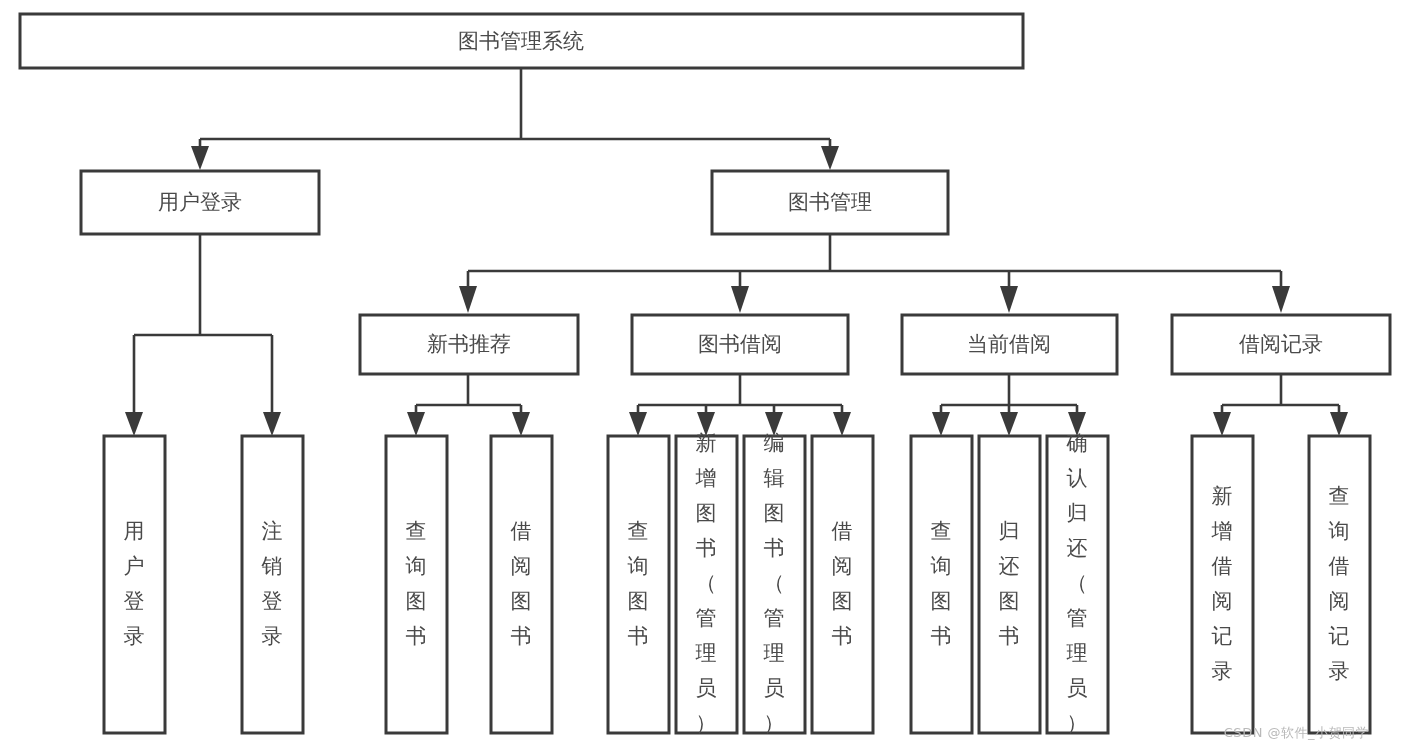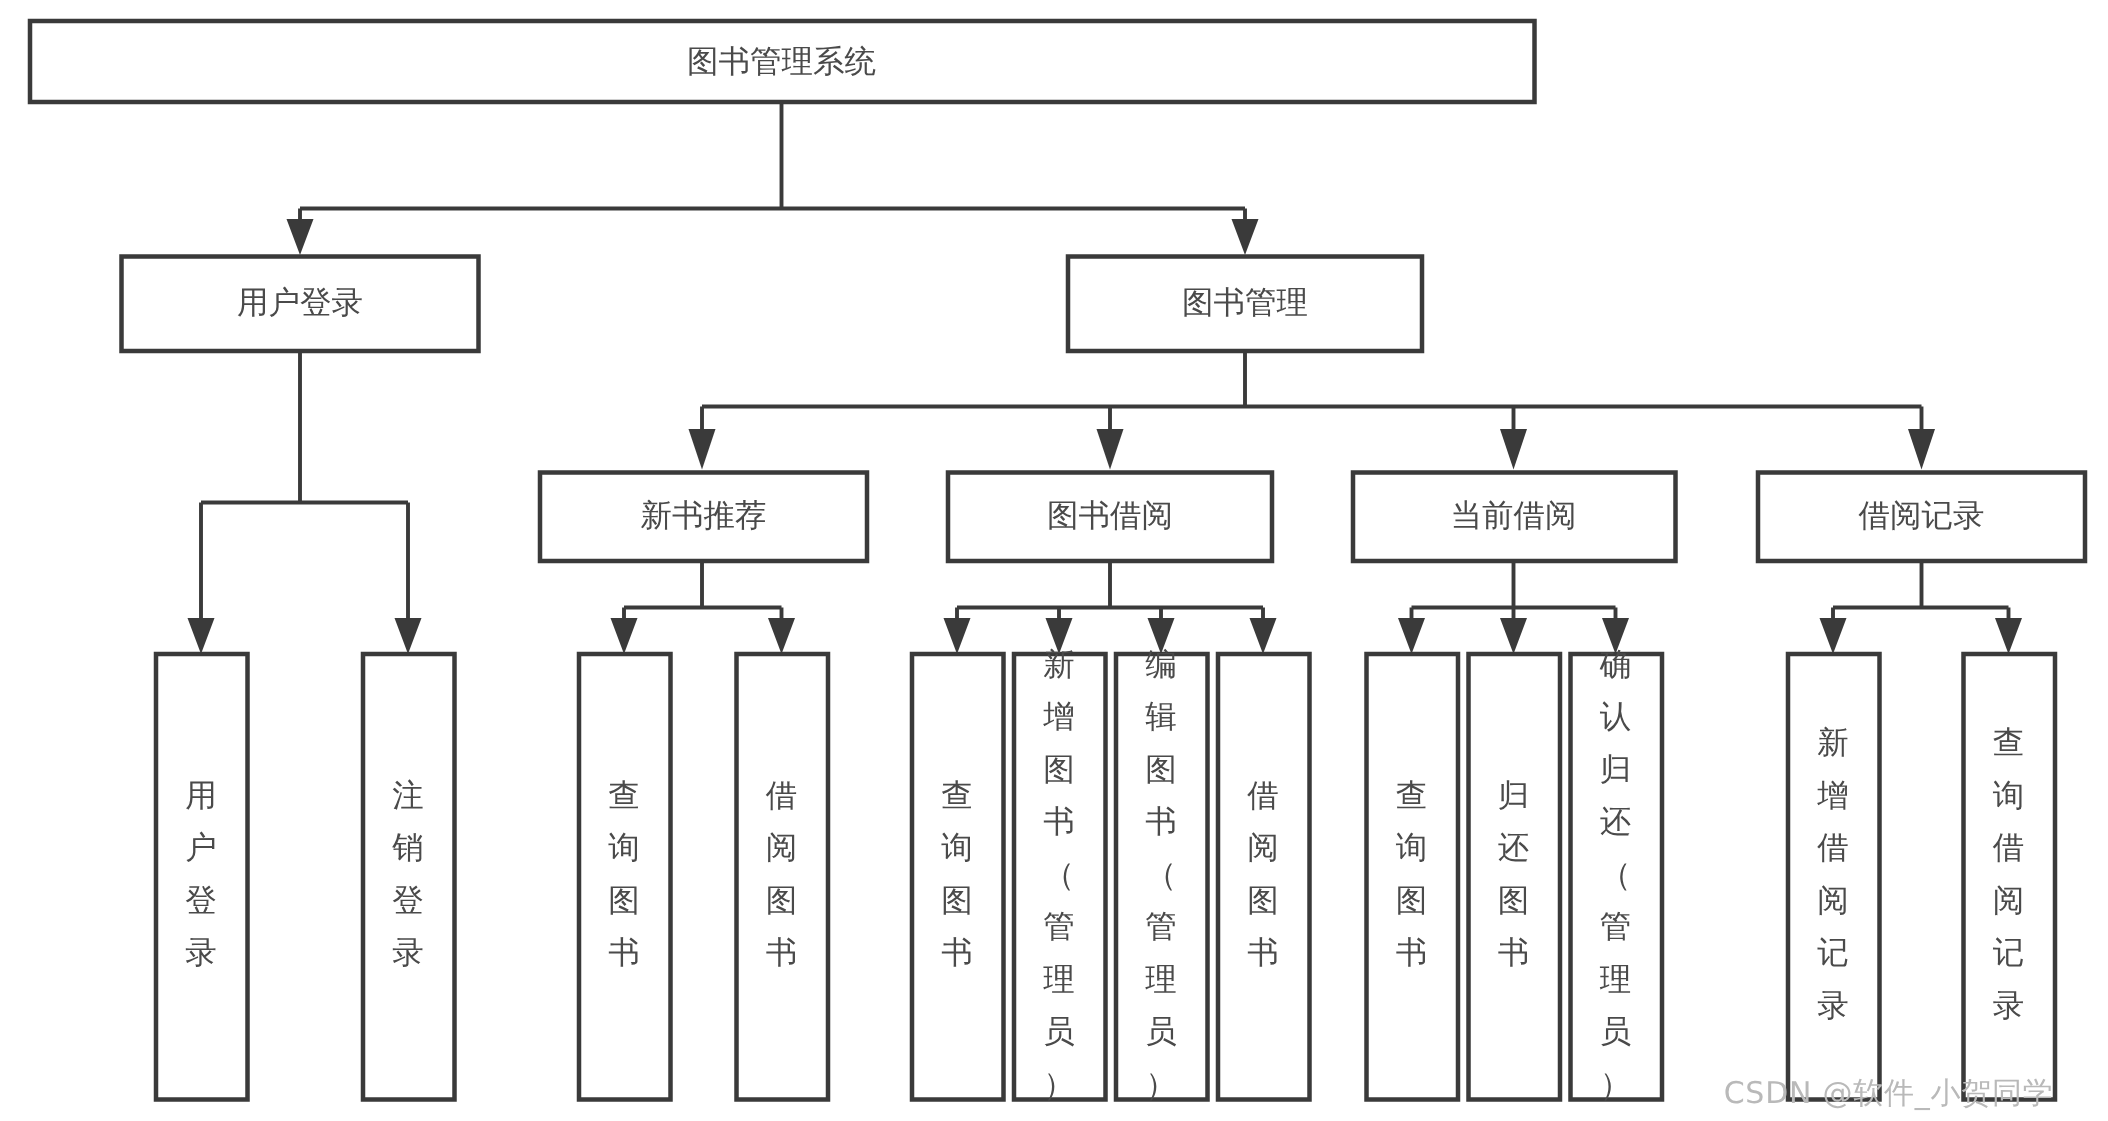"CSDN @软件_小贺同学" .watermark { font-size: 20px -> 13px }
